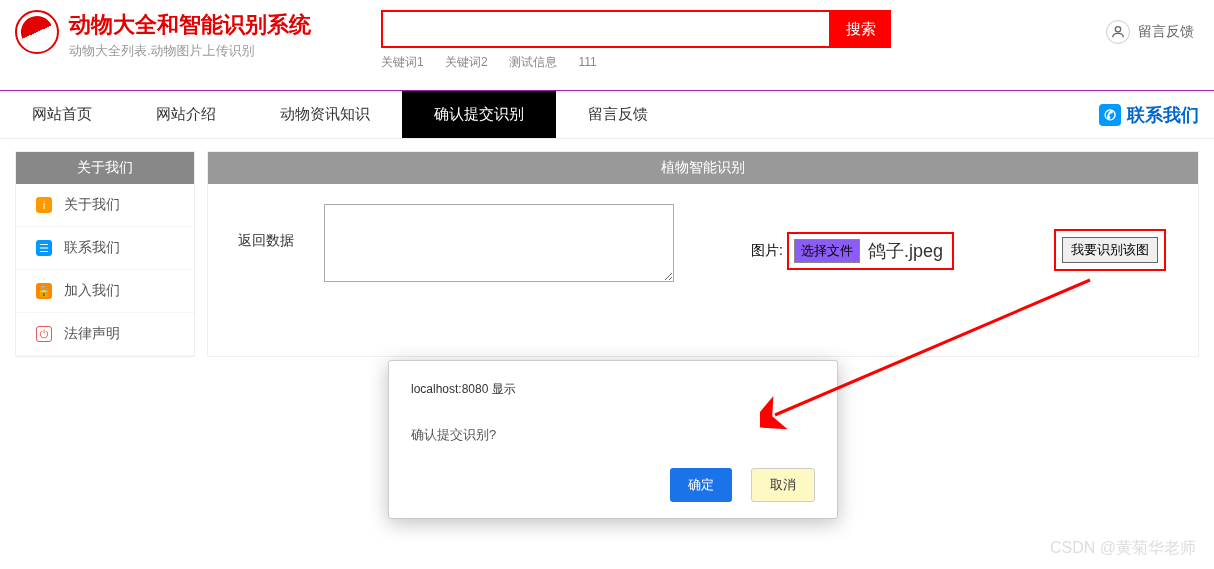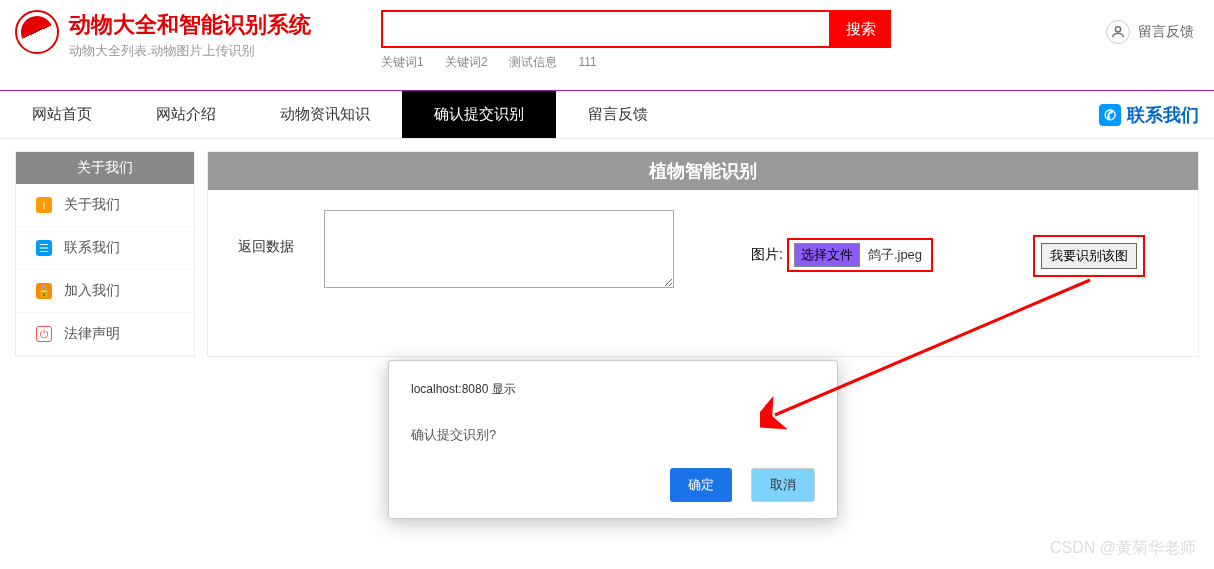"植物智能识别" .main-head { font-size: 18px -> 14px; font-weight: bold -> normal }
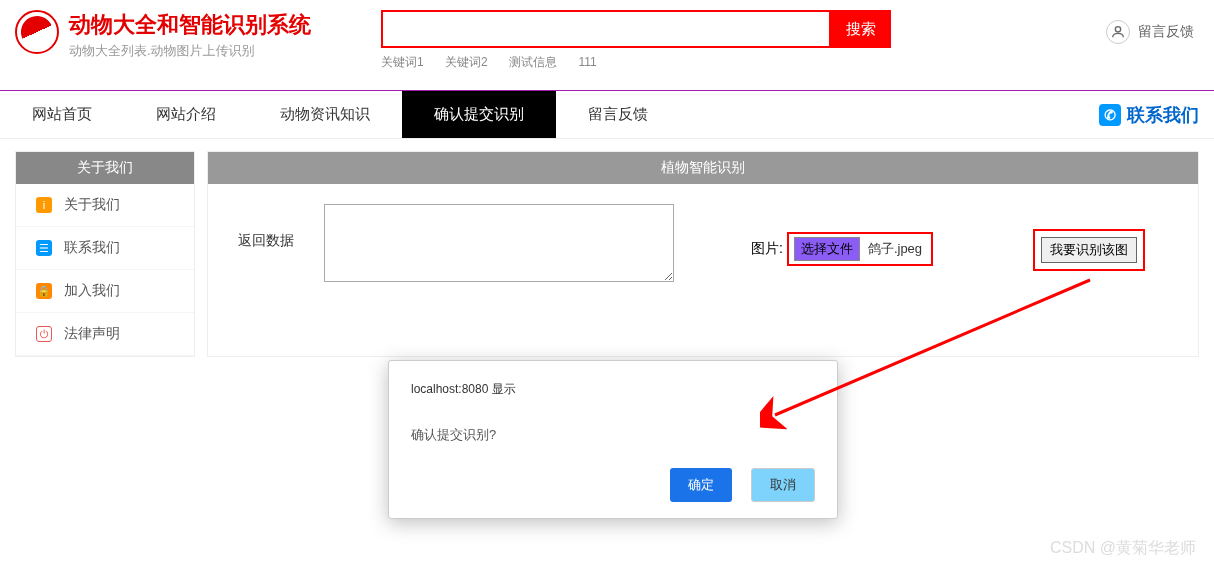"鸽子.jpeg" .file-name { font-size: 13px -> 18px }
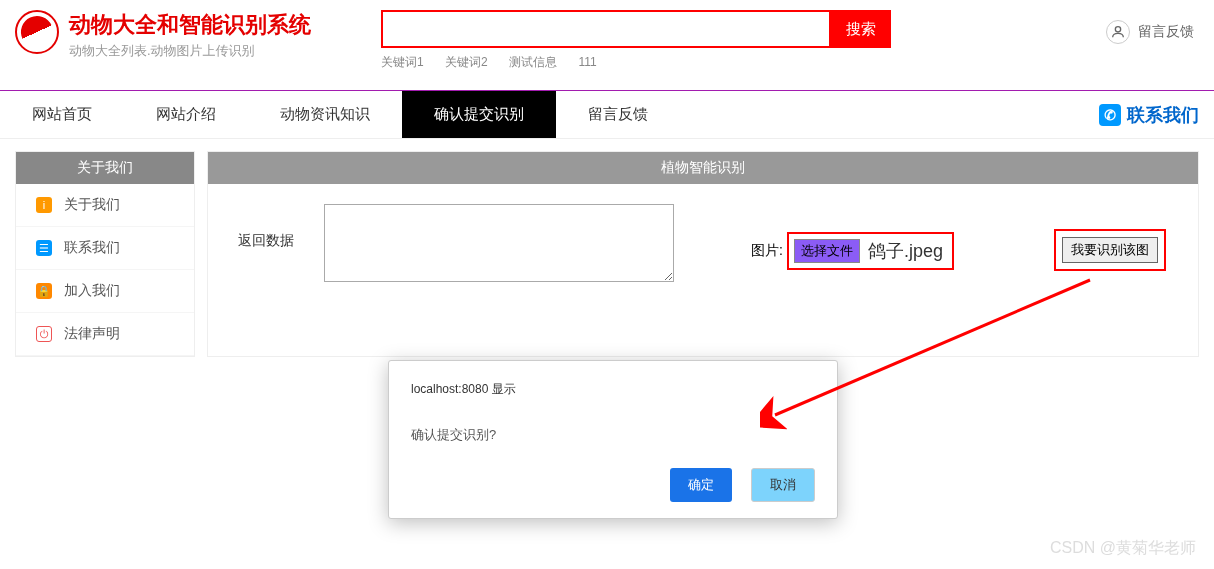"取消" .btn-cancel { background: #7dd3fc -> #fef9c3 }
